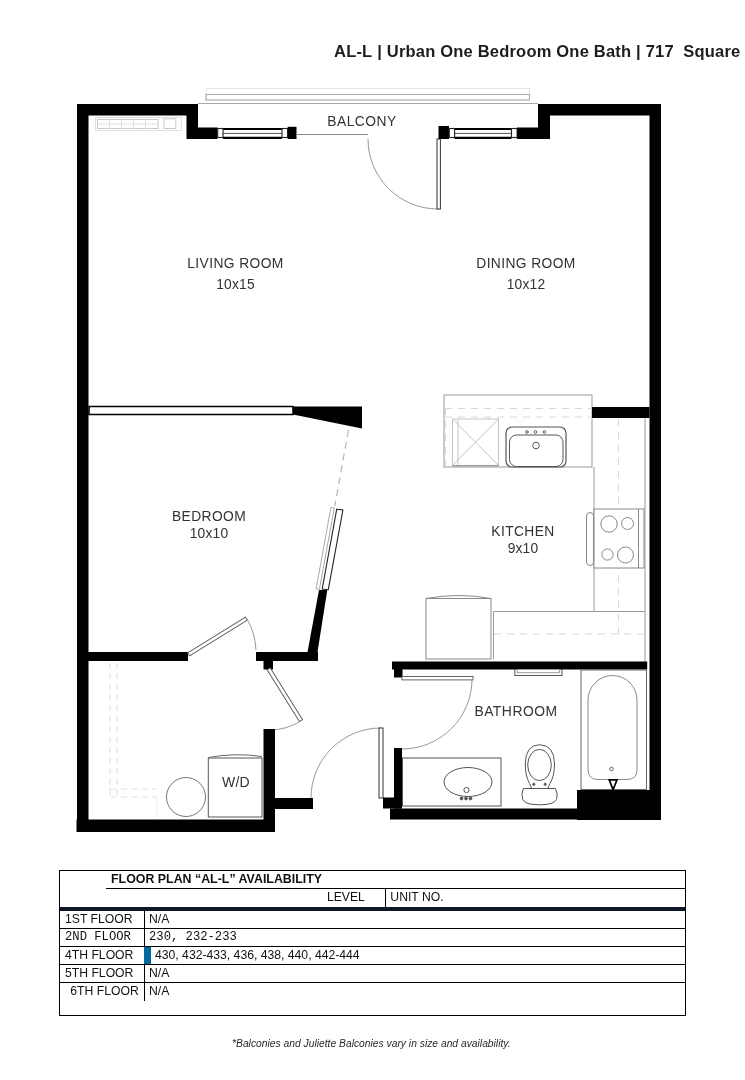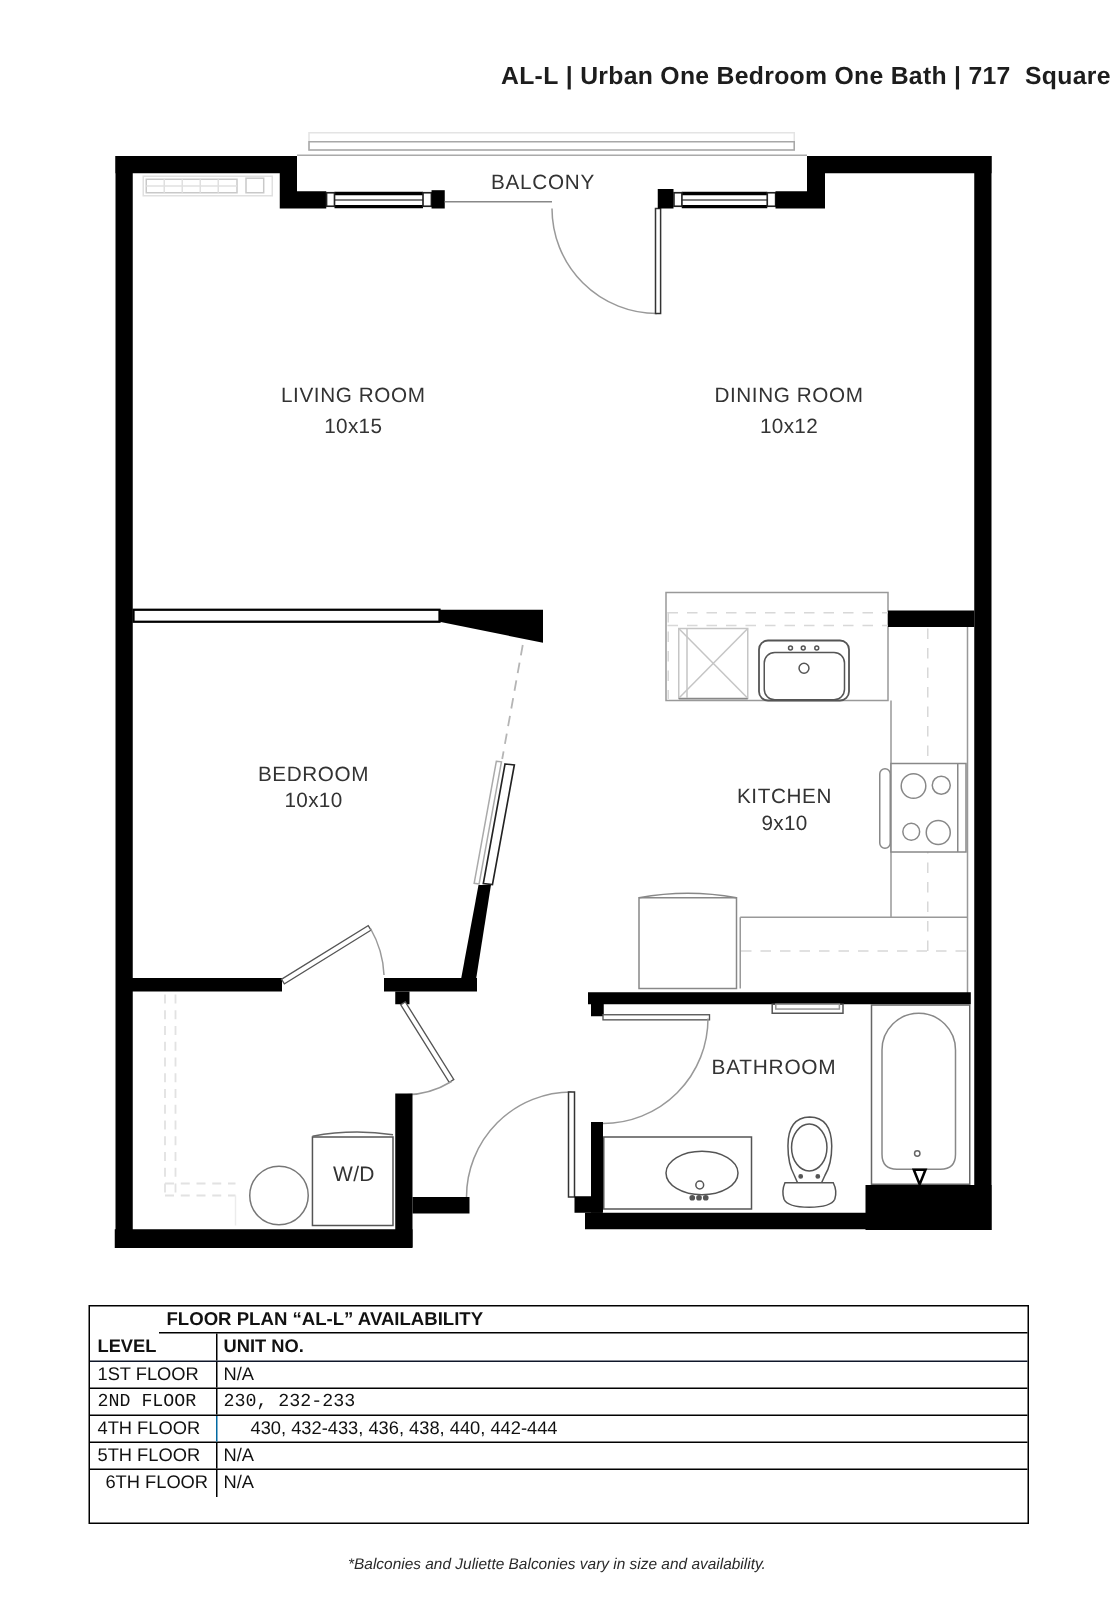"LEVEL UNIT NO." div { border-bottom: 1px solid #0f172a -> 4px solid #0f172a; font-weight: bold -> normal; text-align: none -> center }
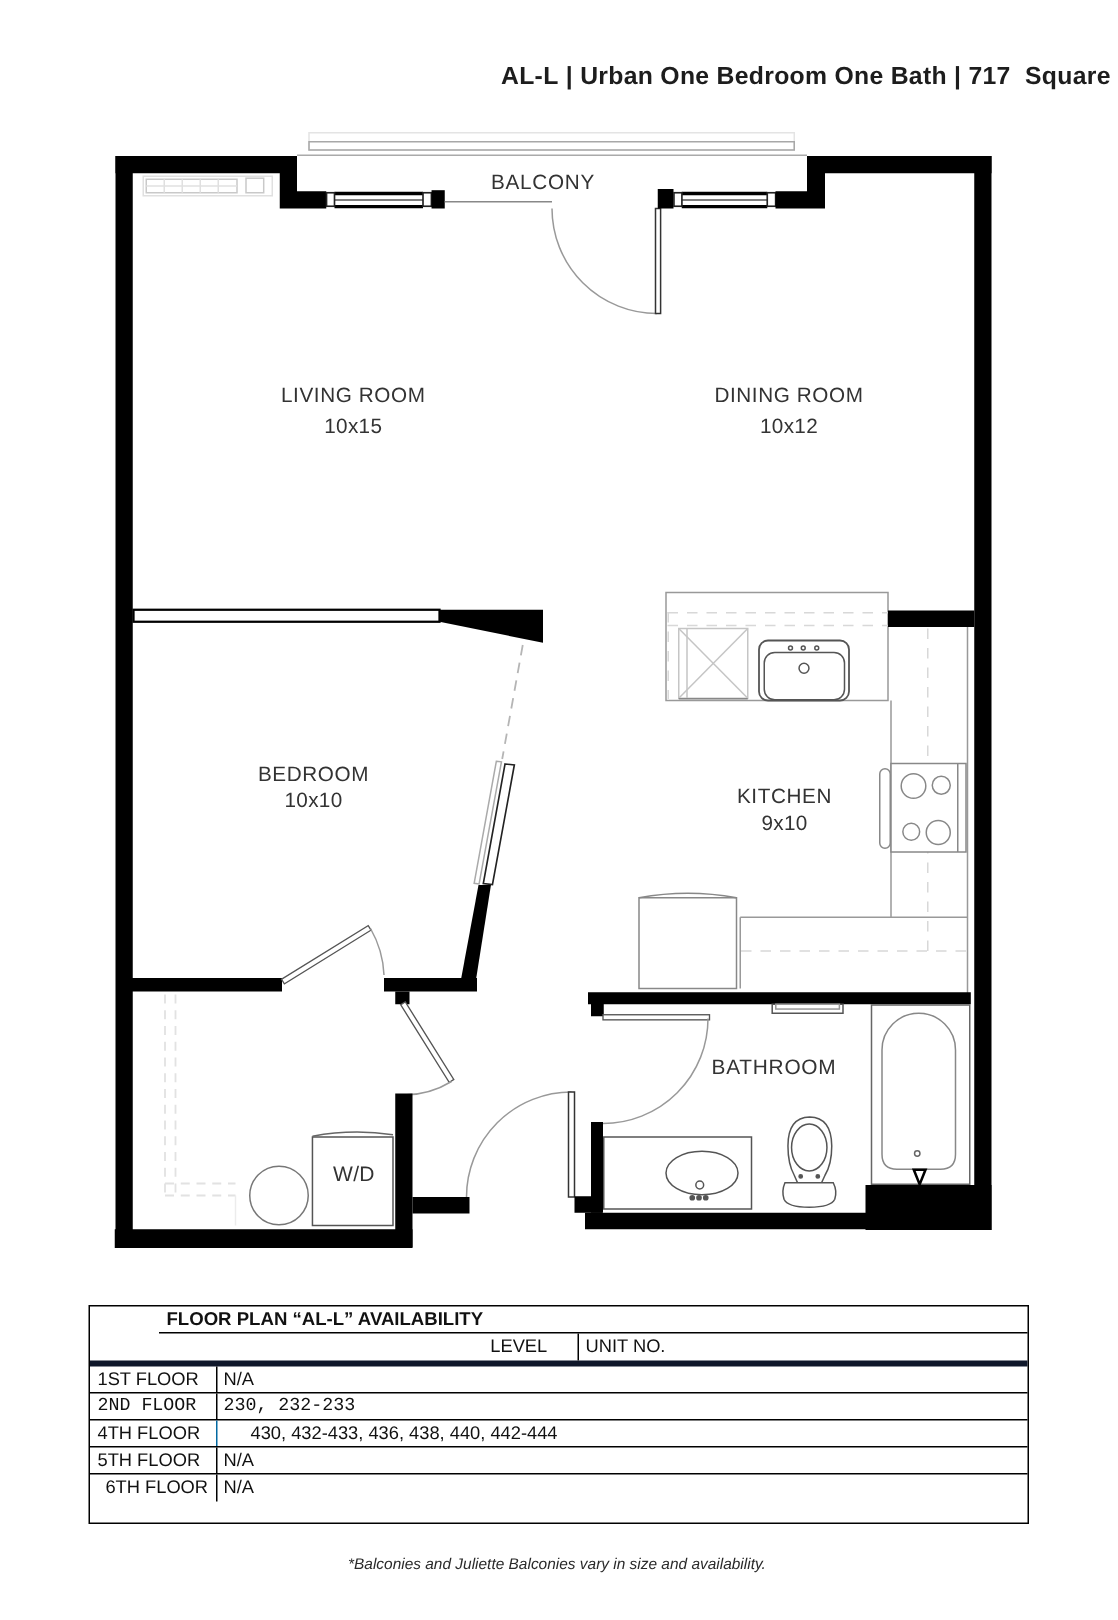"430, 432-433, 436, 438, 440," span { border-left: 1px solid #0369a1 -> 7px solid #0369a1; padding-left: 22px -> 4px }
